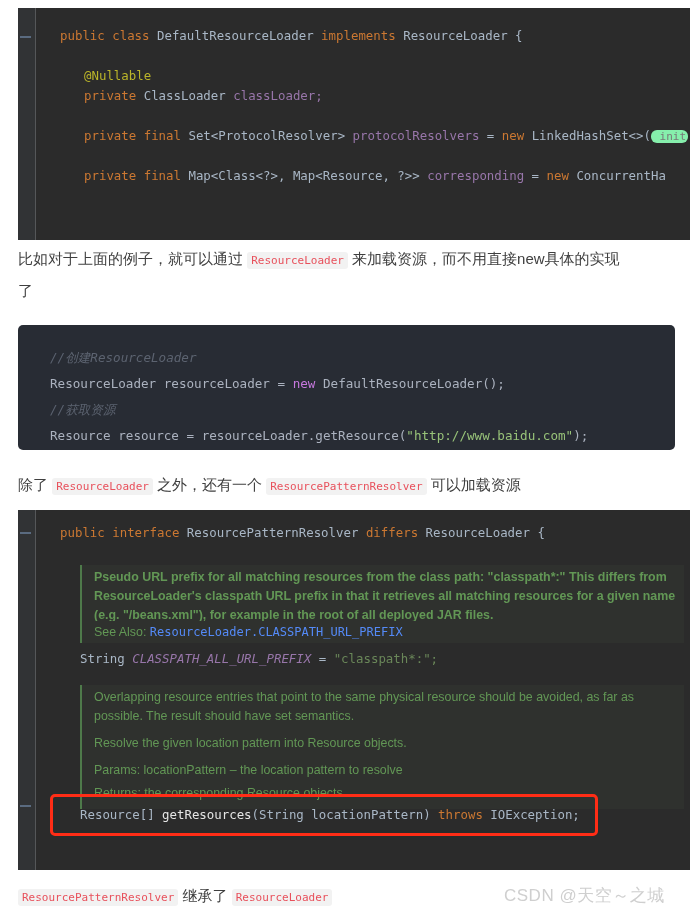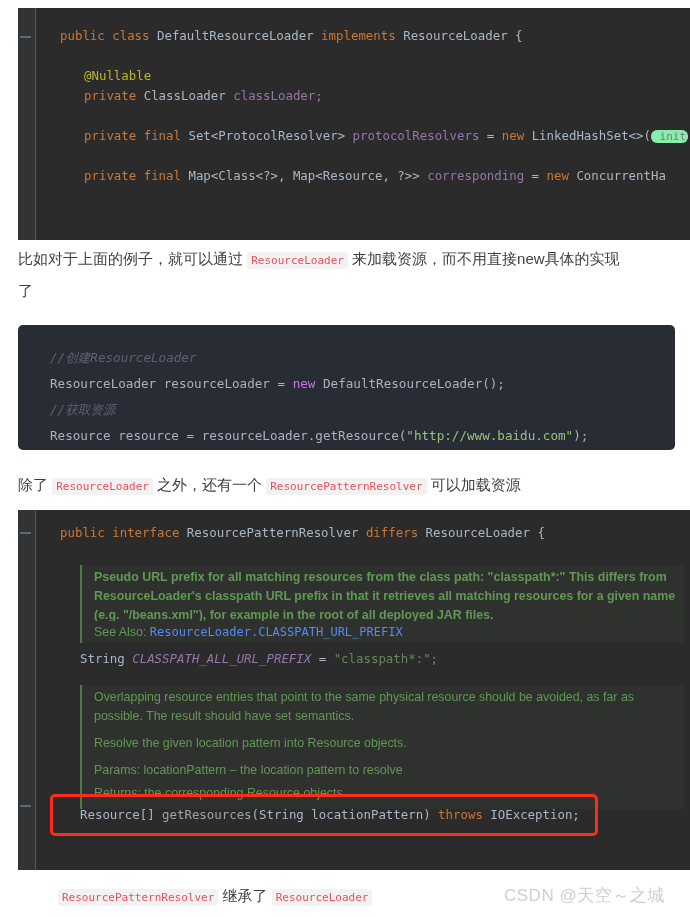"getResources" .mth { color: #a3a3a3 -> #e5e5e5 }
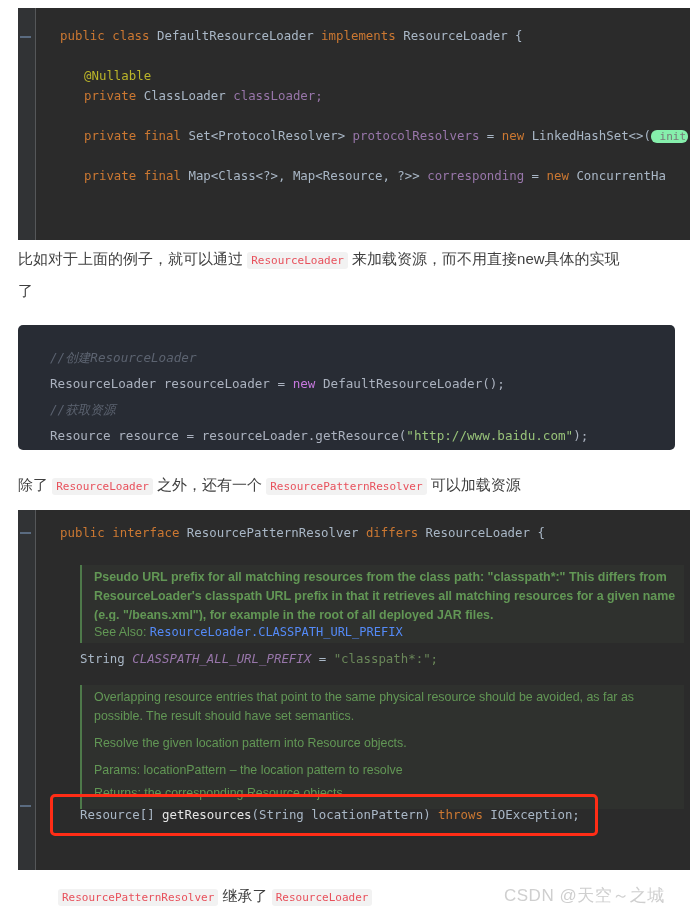"ResourcePatternResolver 继承了" div.prose { margin-left: 40px -> none }
